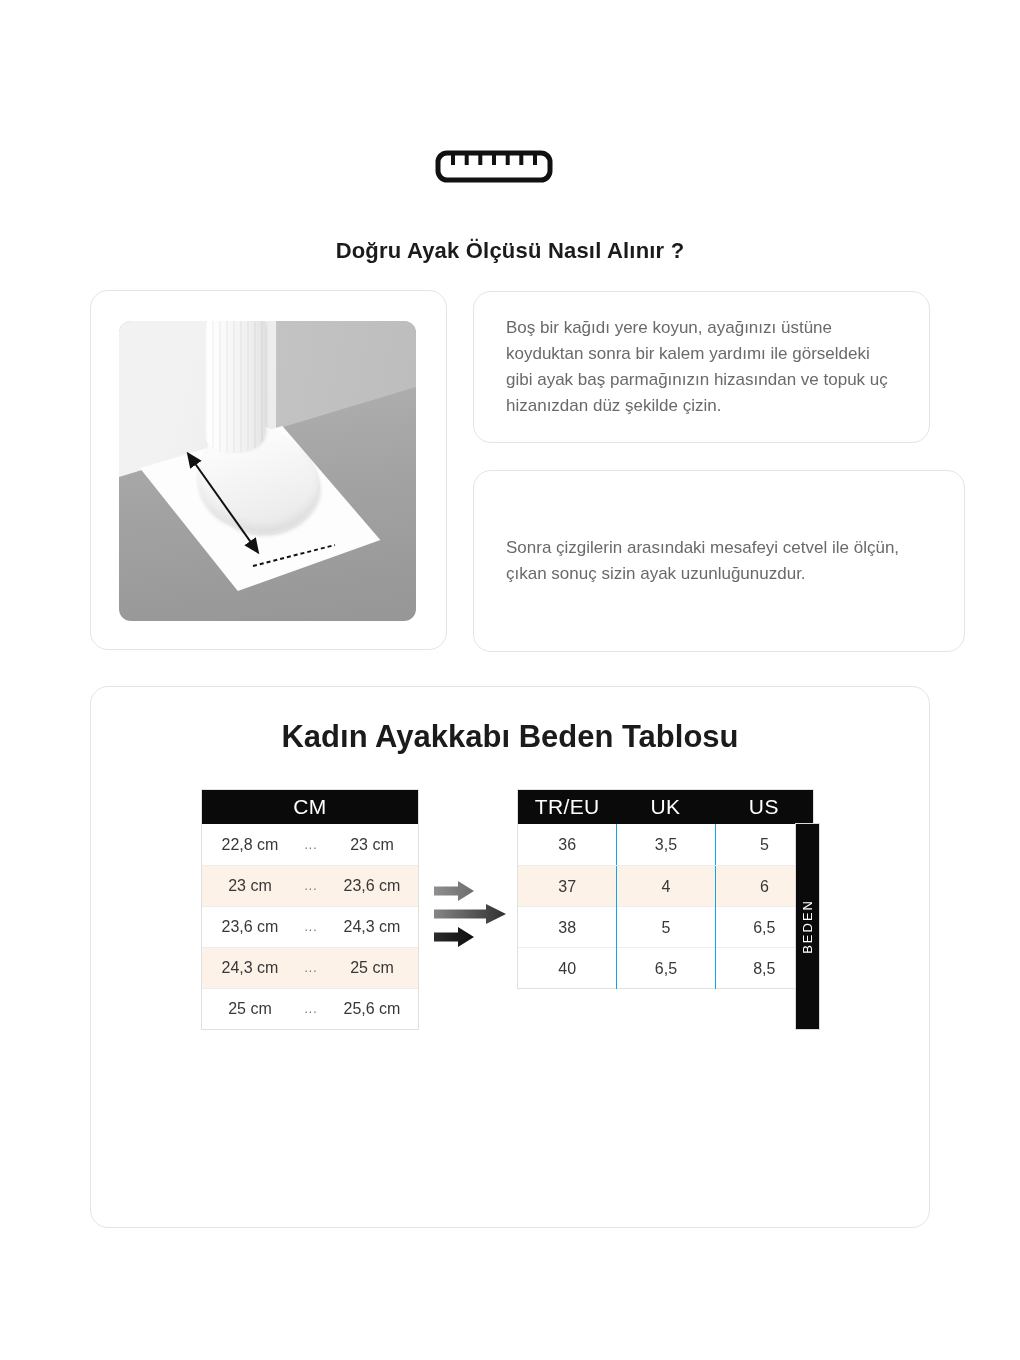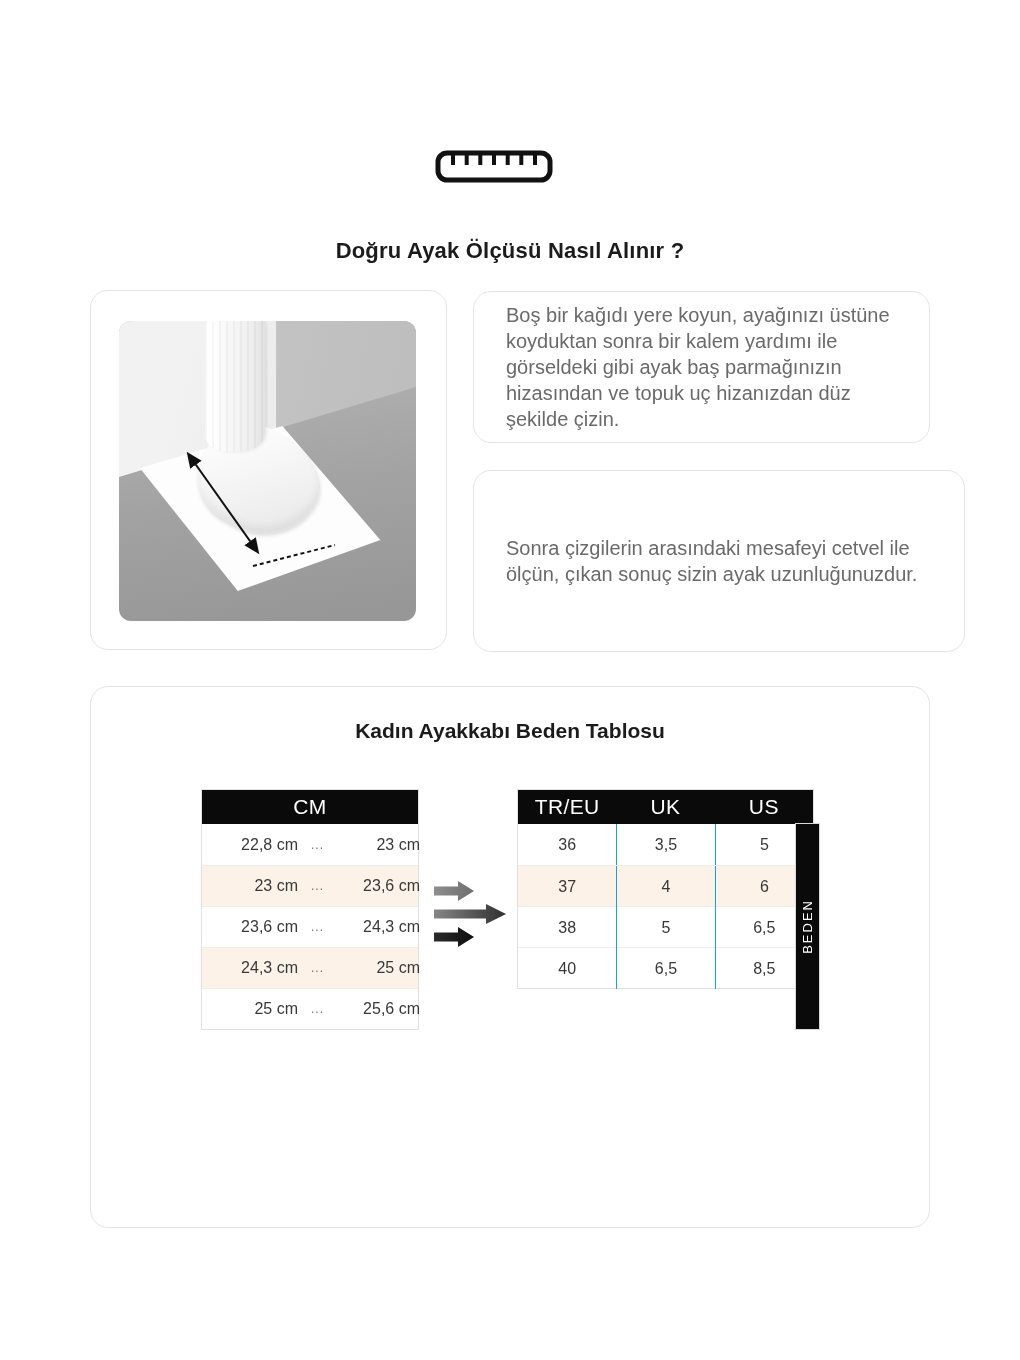"Boş bir kağıdı yere koyun," .info-text { font-size: 20px -> 17px }
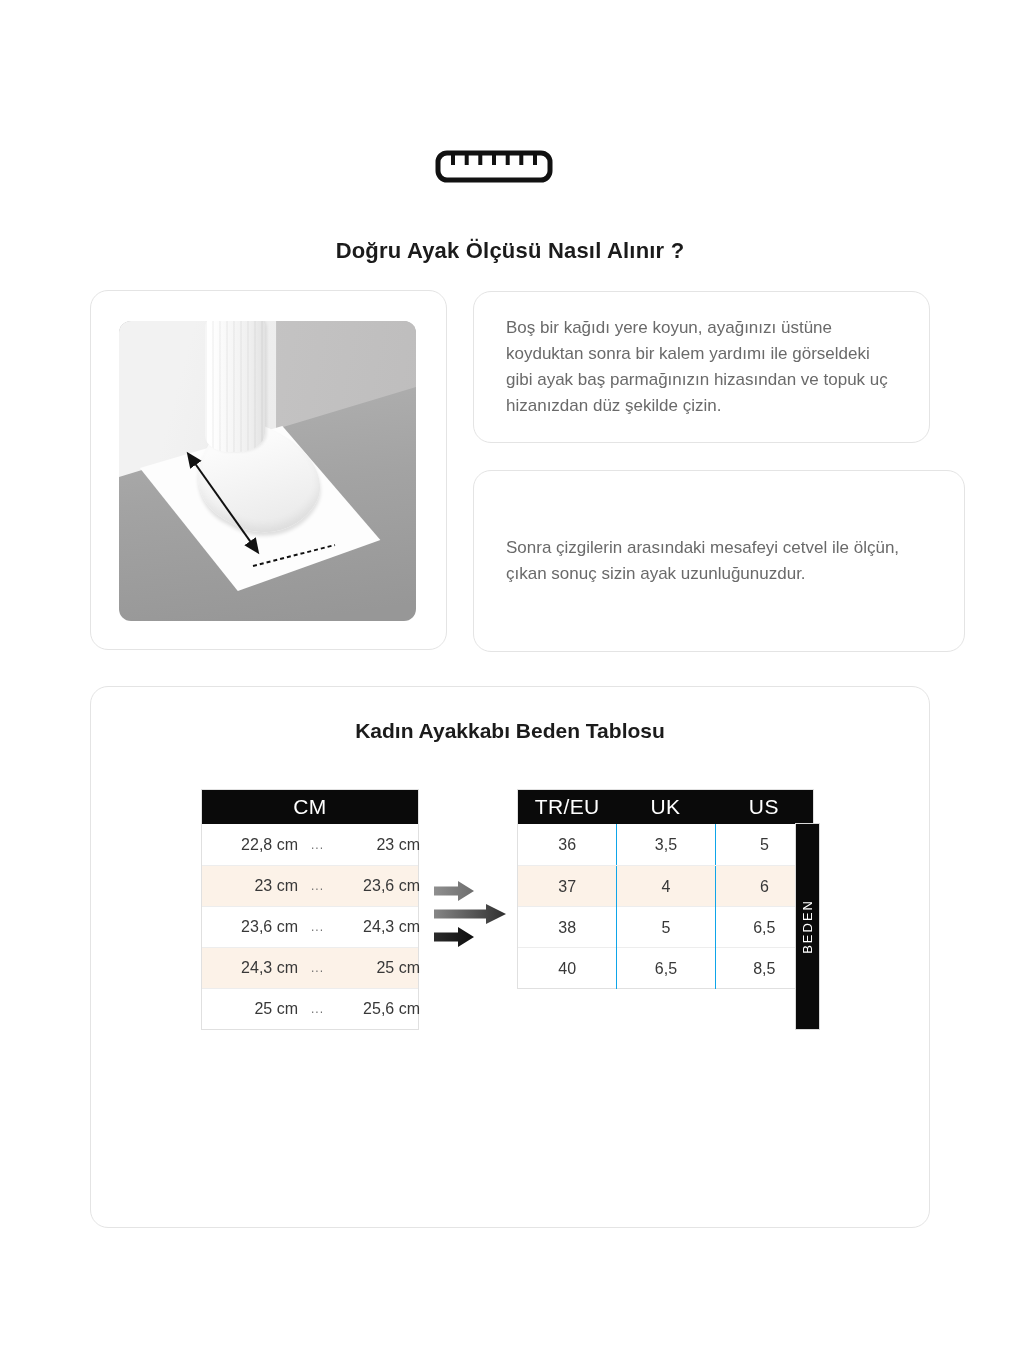"Kadın Ayakkabı Beden Tablosu" .size-title { font-size: 21px -> 31px }
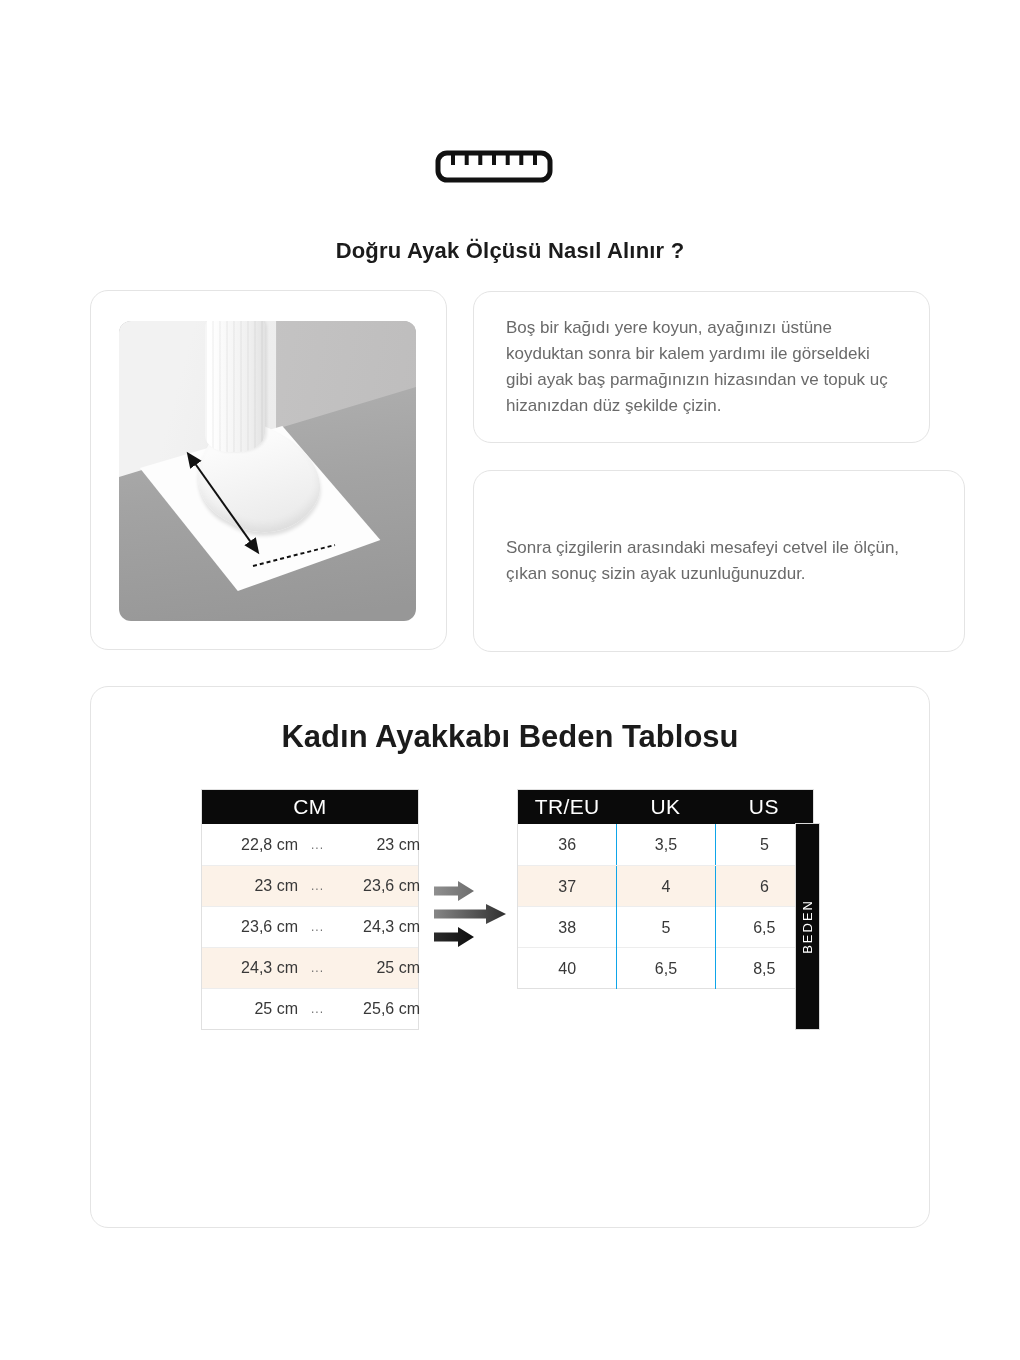"22,8 cm" .t-row { text-align: right -> center }
